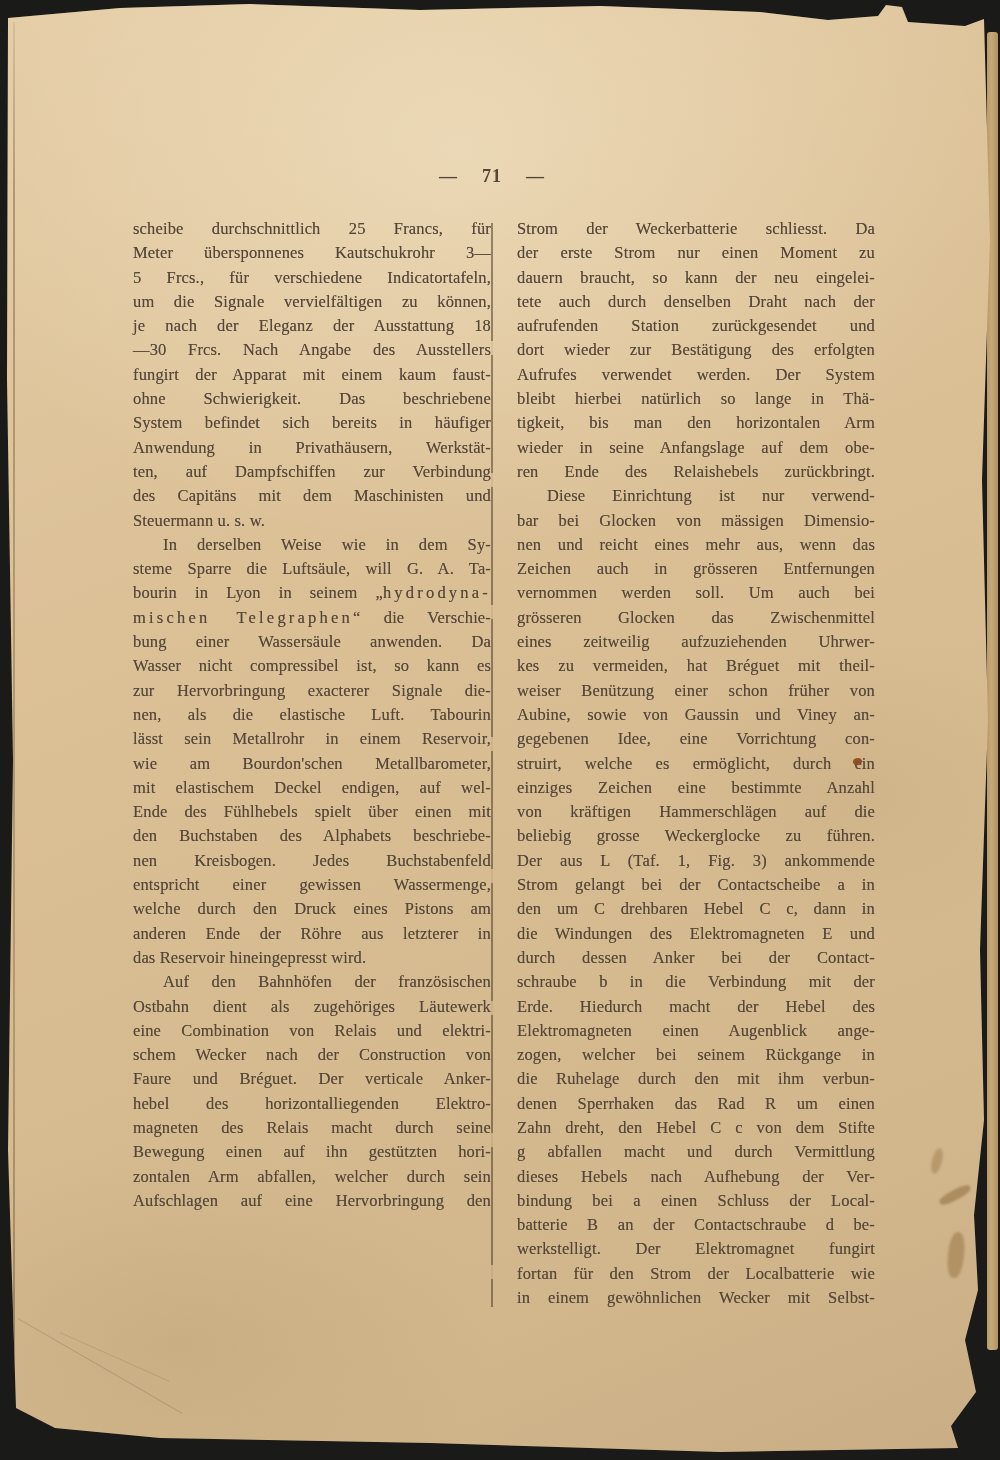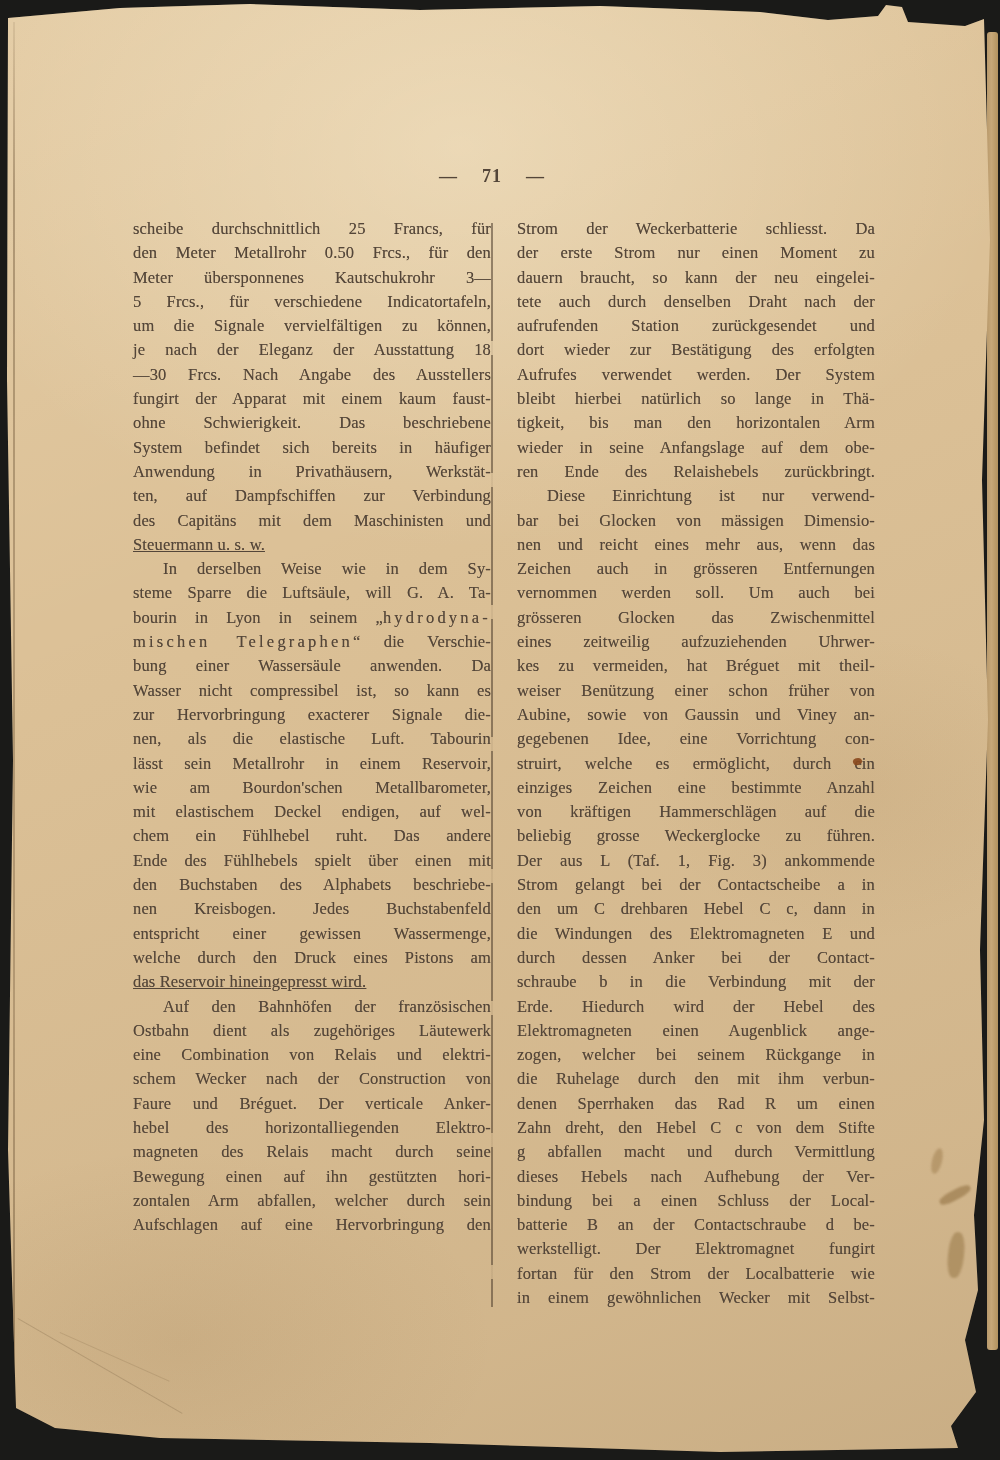"den Meter Metallrohr 0.50 Frcs.," div.line { html: <div>den Meter Metallrohr 0.50 Frcs., für den</div> -> none }
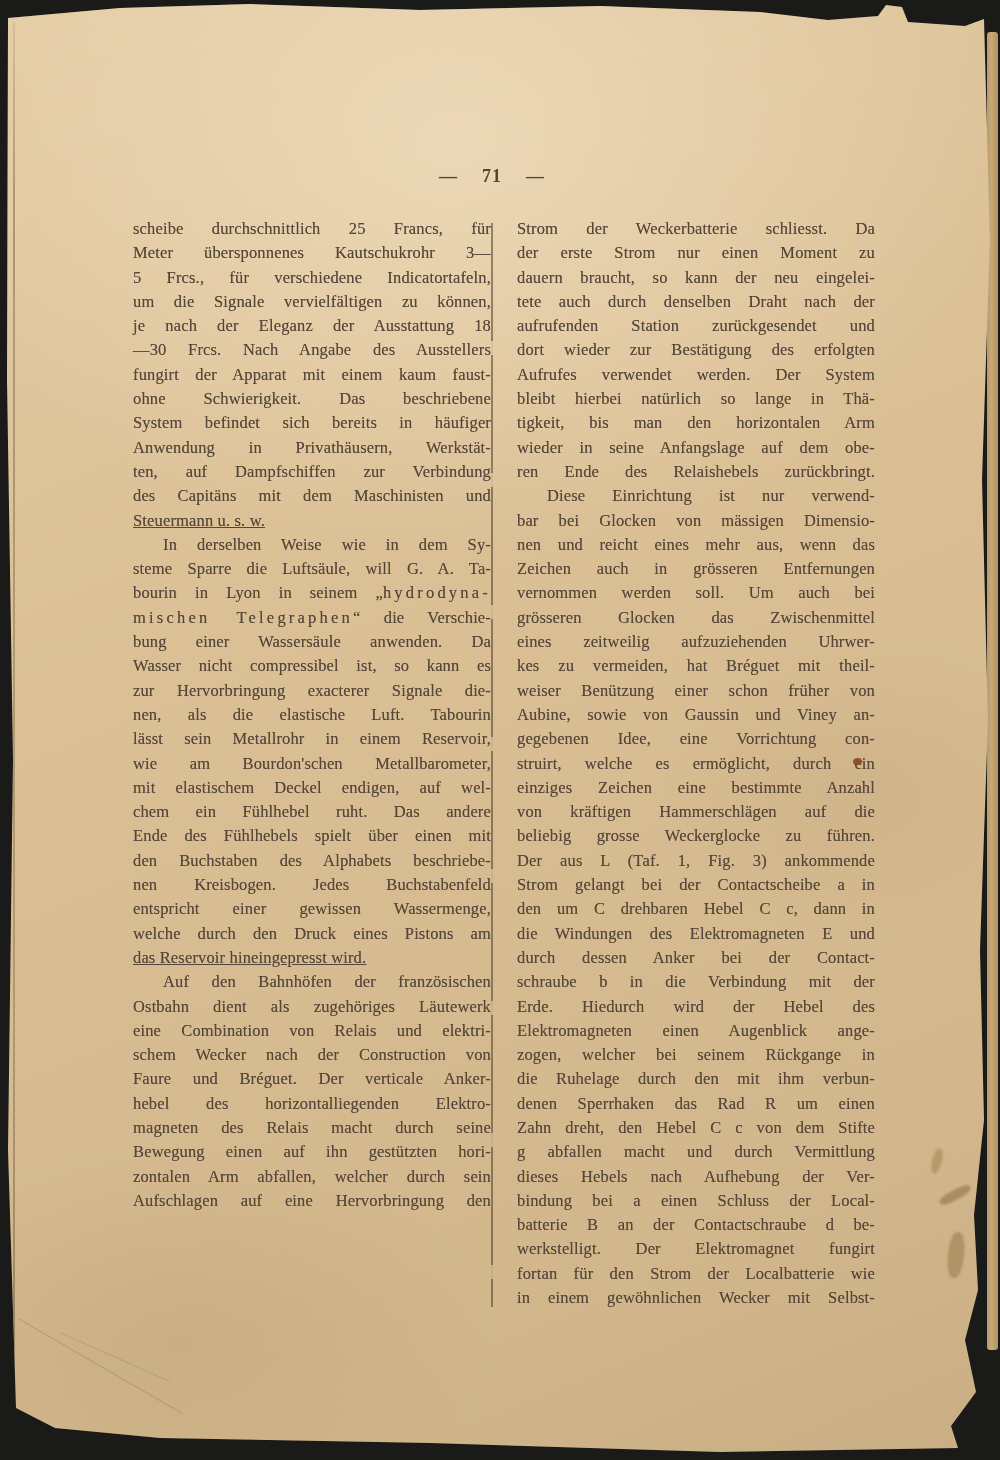"Steuermann u. s. w." .line.no-just { text-decoration: underline -> none }
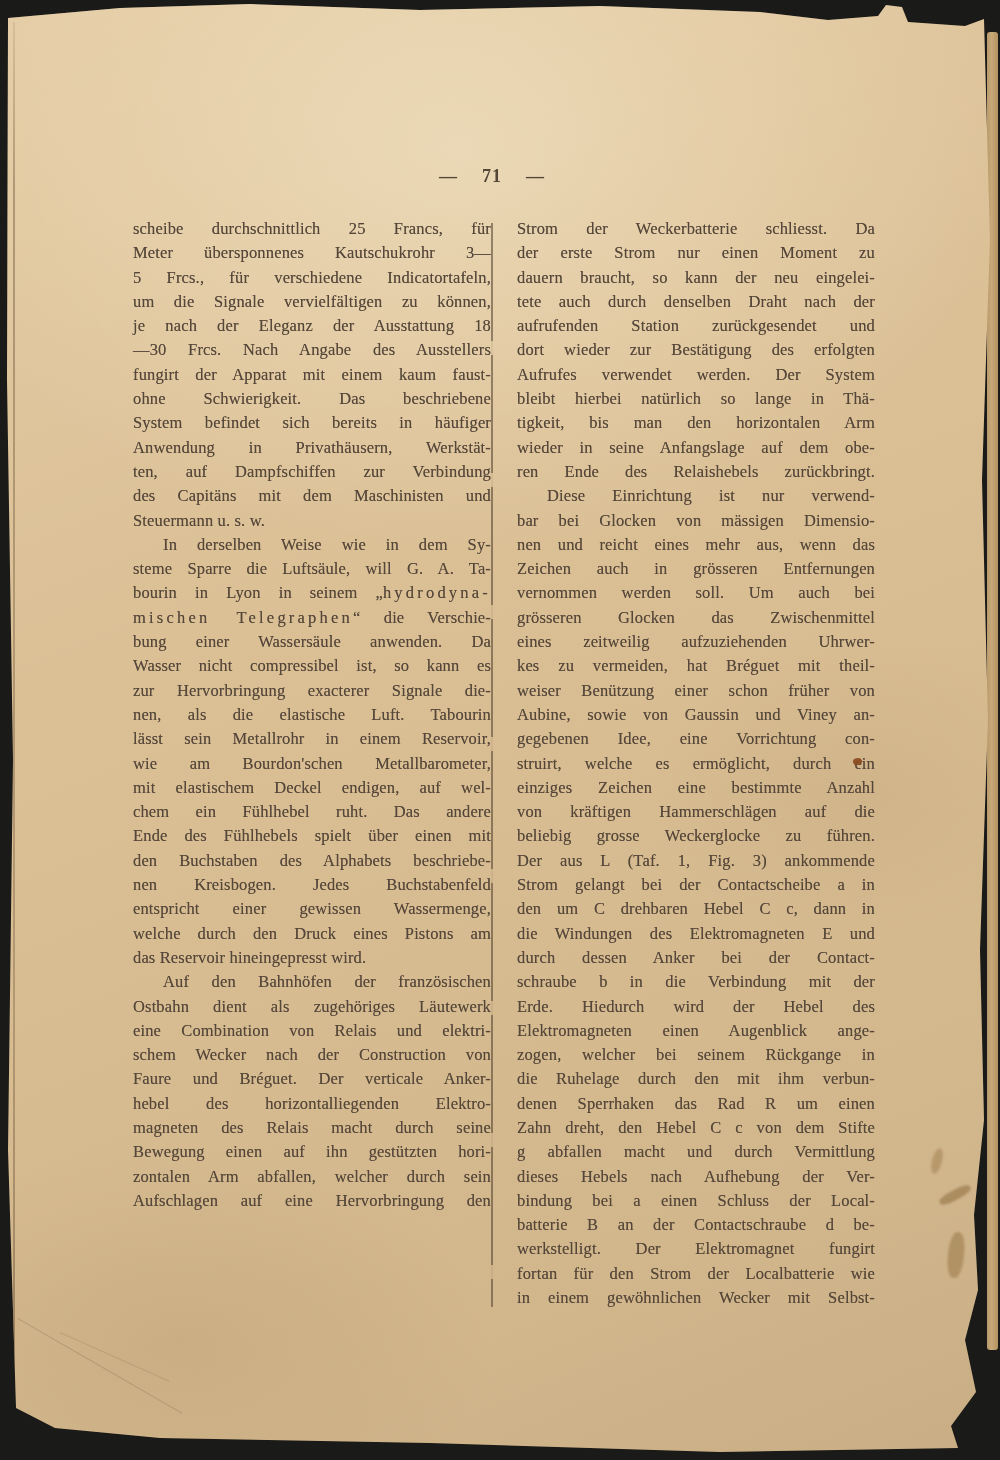"chem ein Fühlhebel ruht. Das" div.line { html: <div>chem ein Fühlhebel ruht. Das andere</div> -> none }
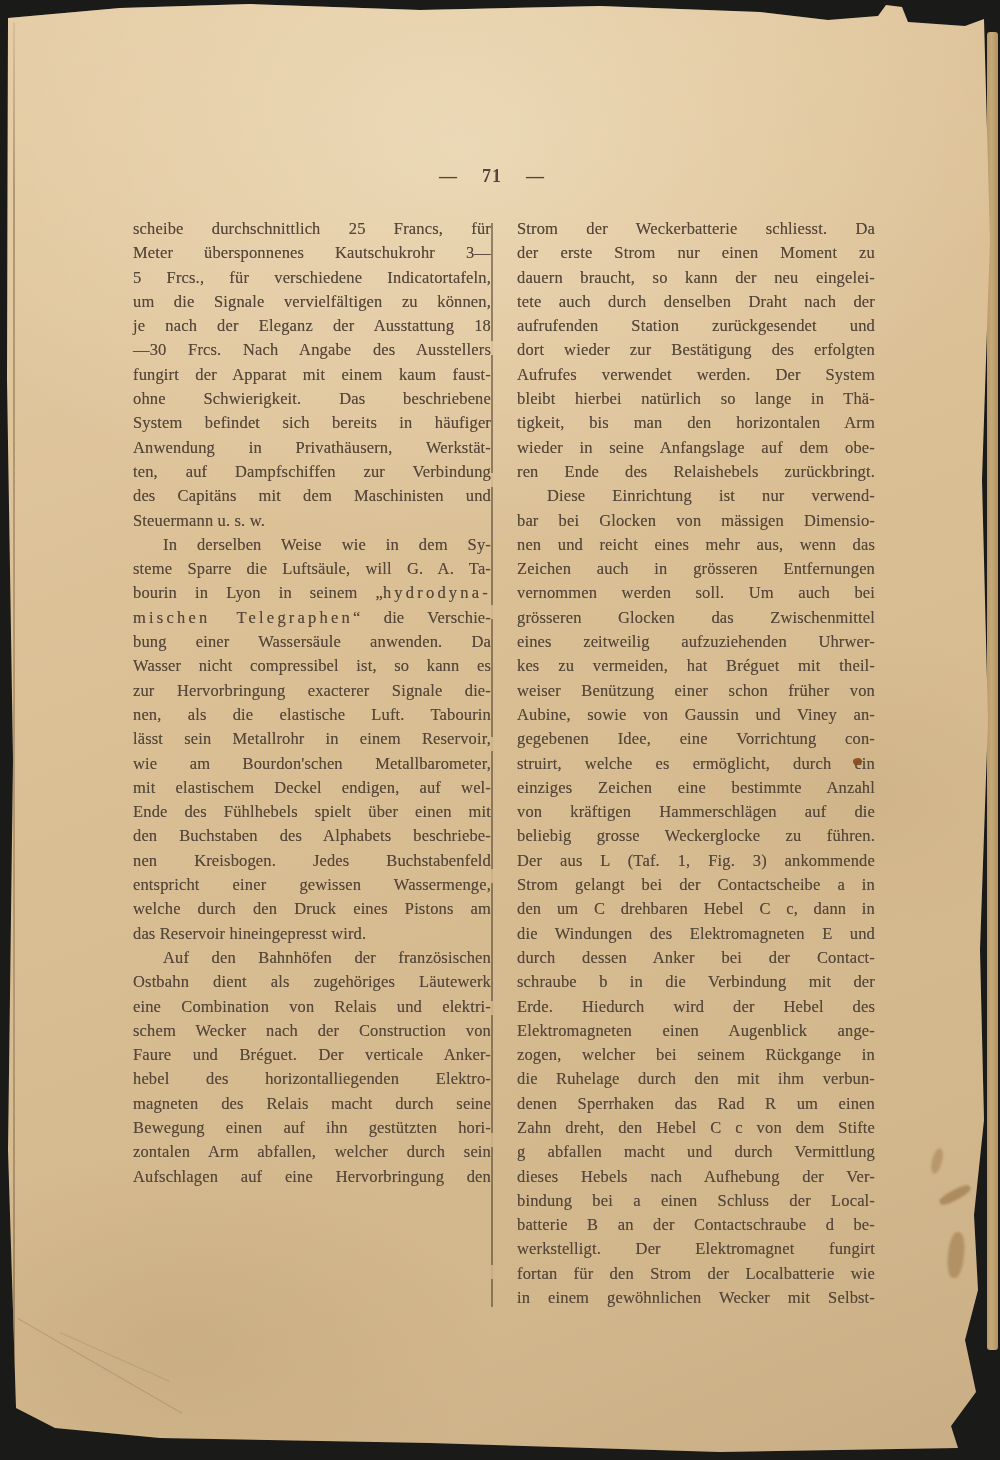"anderen Ende der Röhre aus" div.line { html: none -> <div>anderen Ende der Röhre aus letzterer in</div> }
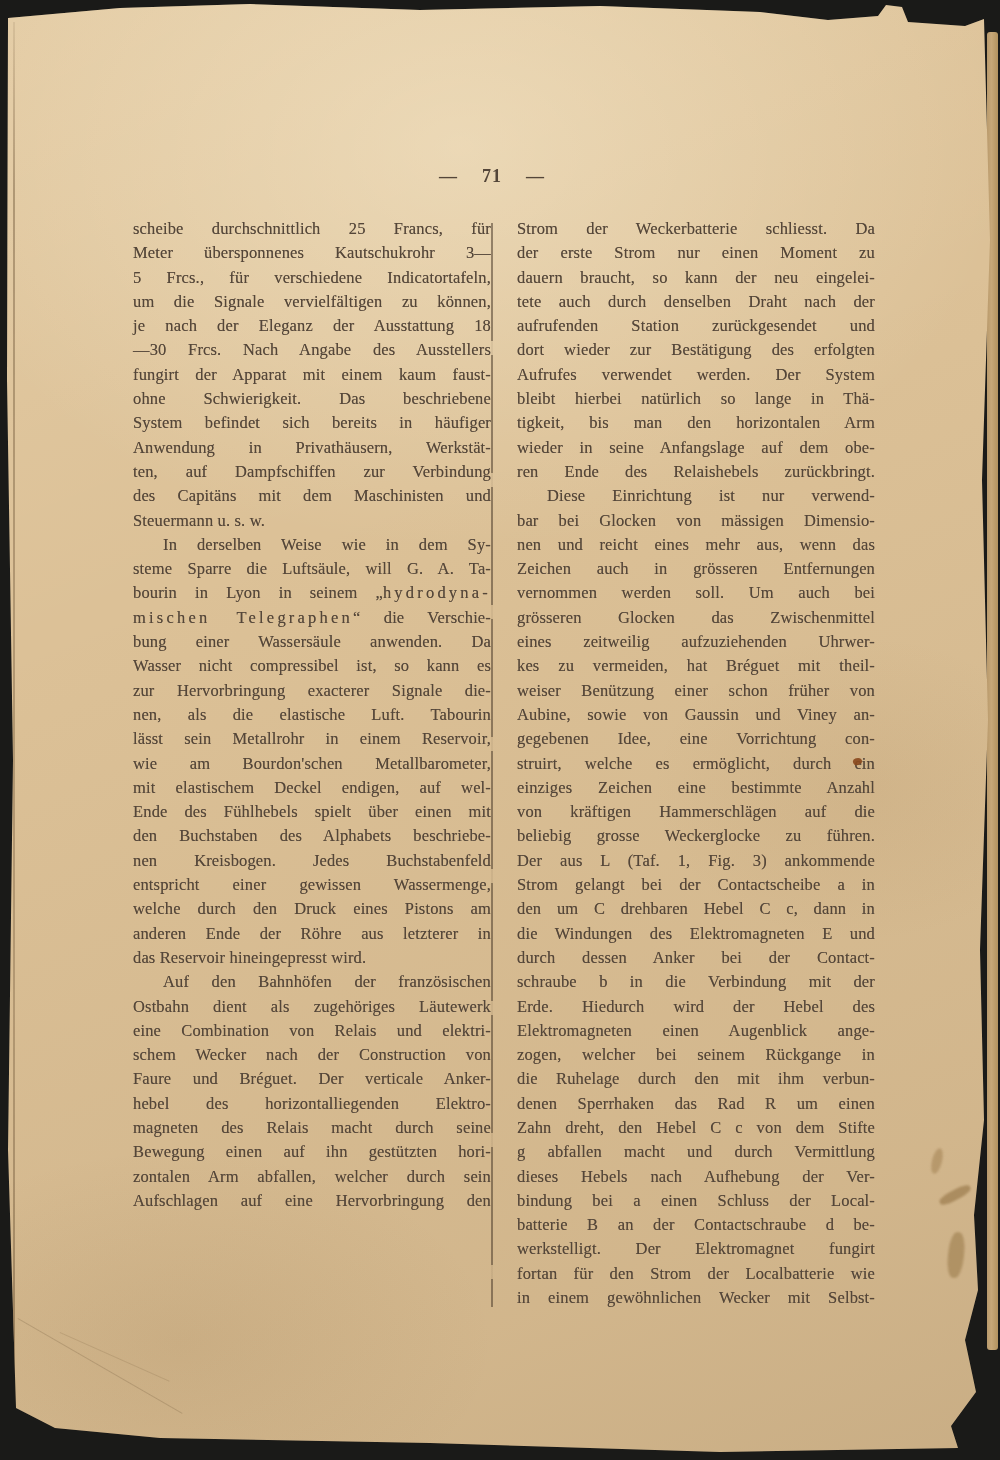"Erde. Hiedurch wird der Hebel" div.line { text: wird -> macht }
